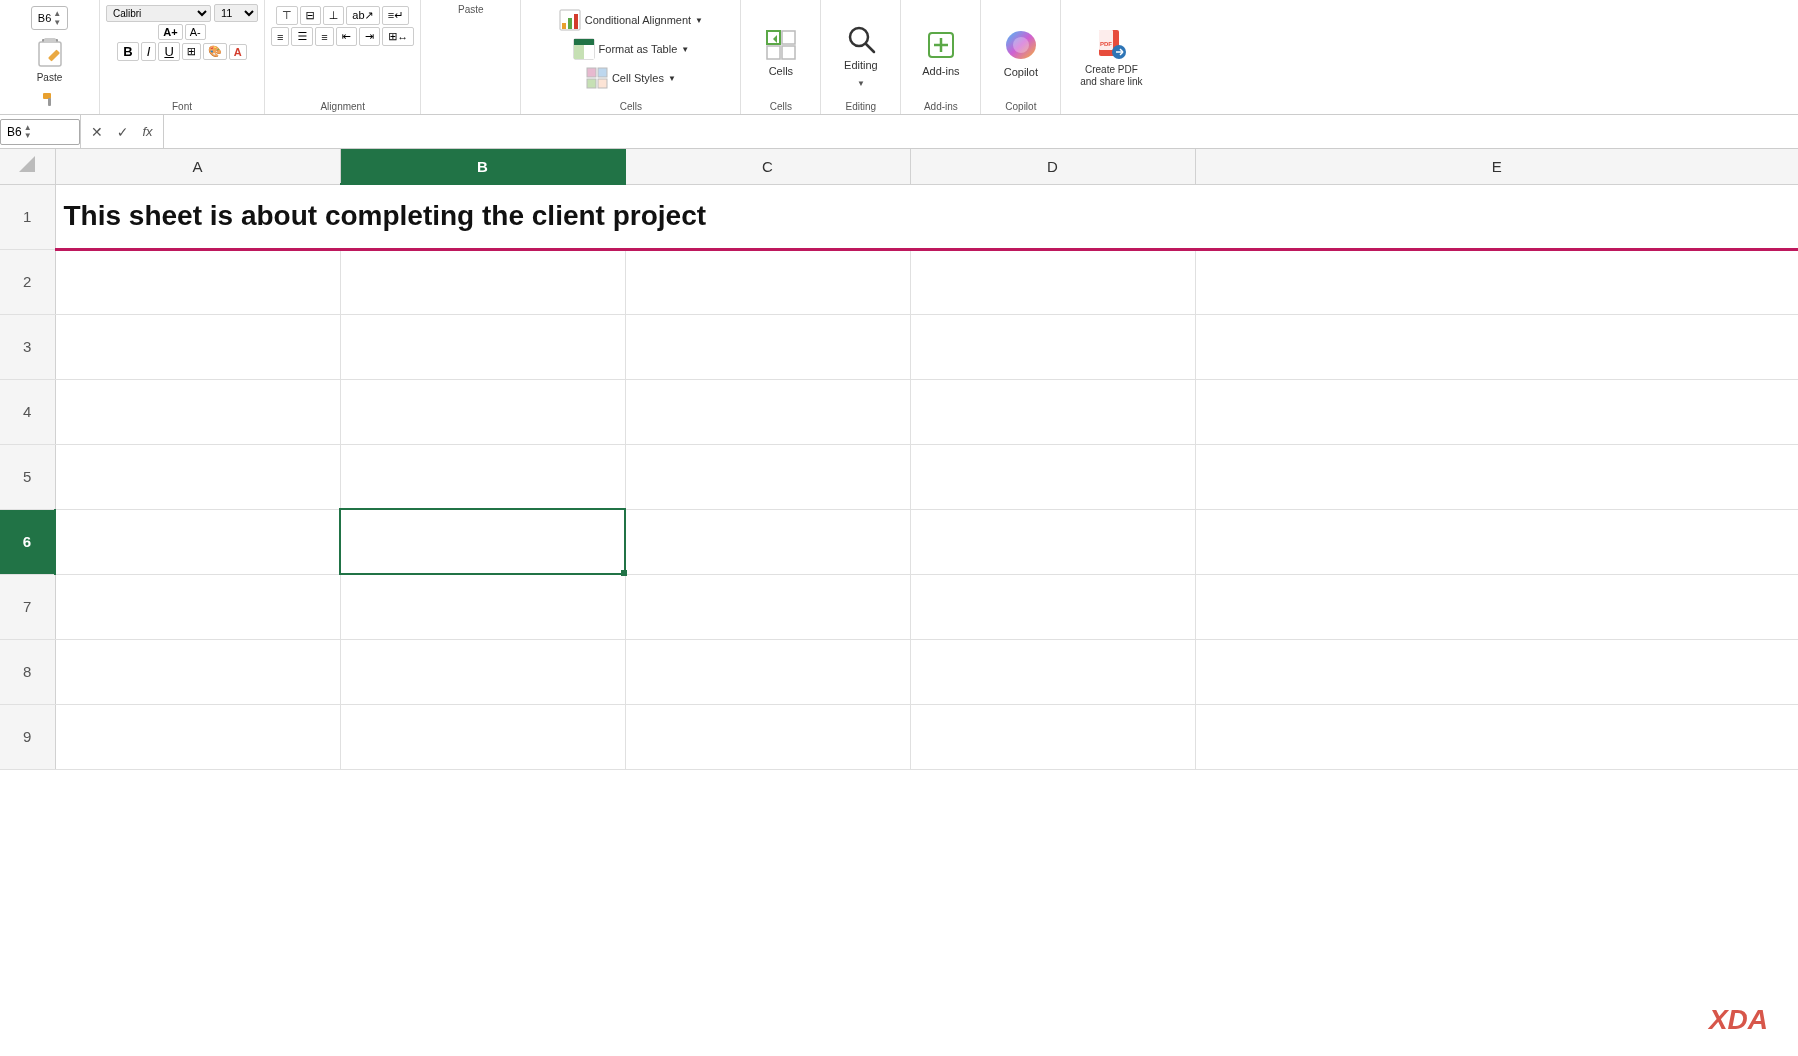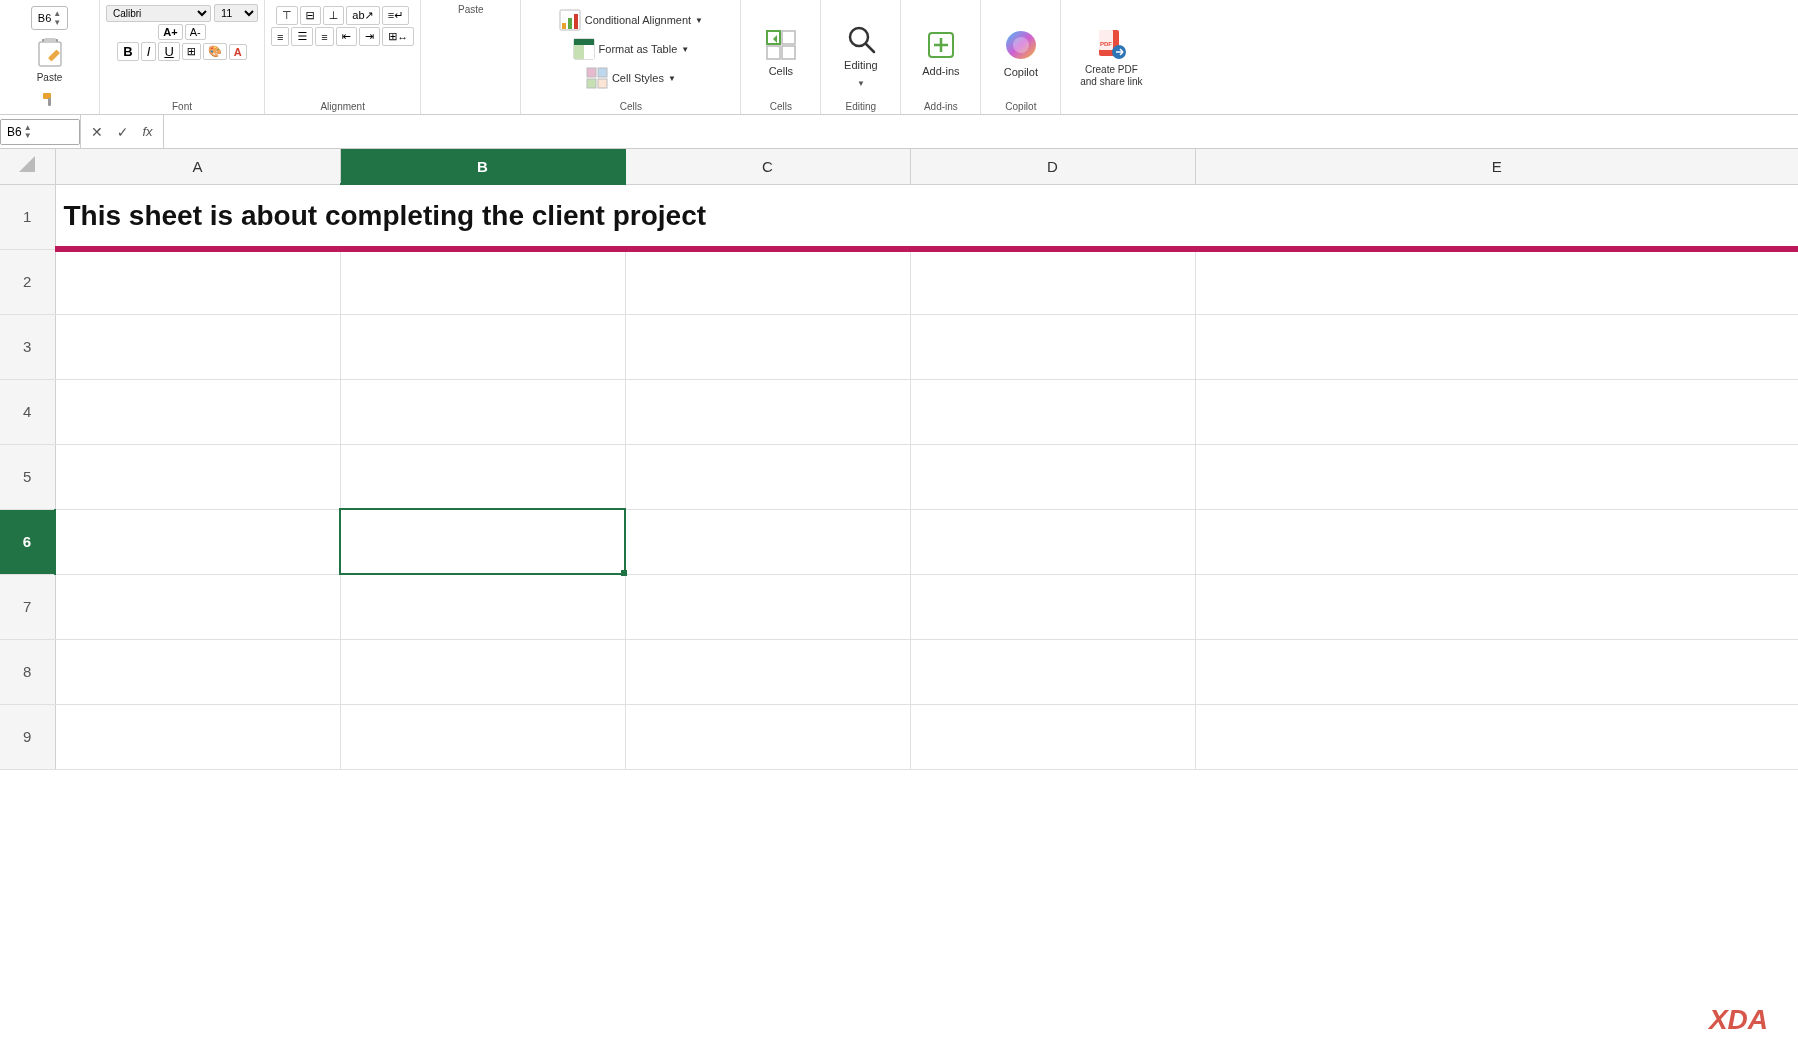"This sheet is about completing" td { border-bottom: 6px solid #be185d -> 3px solid #be185d }
